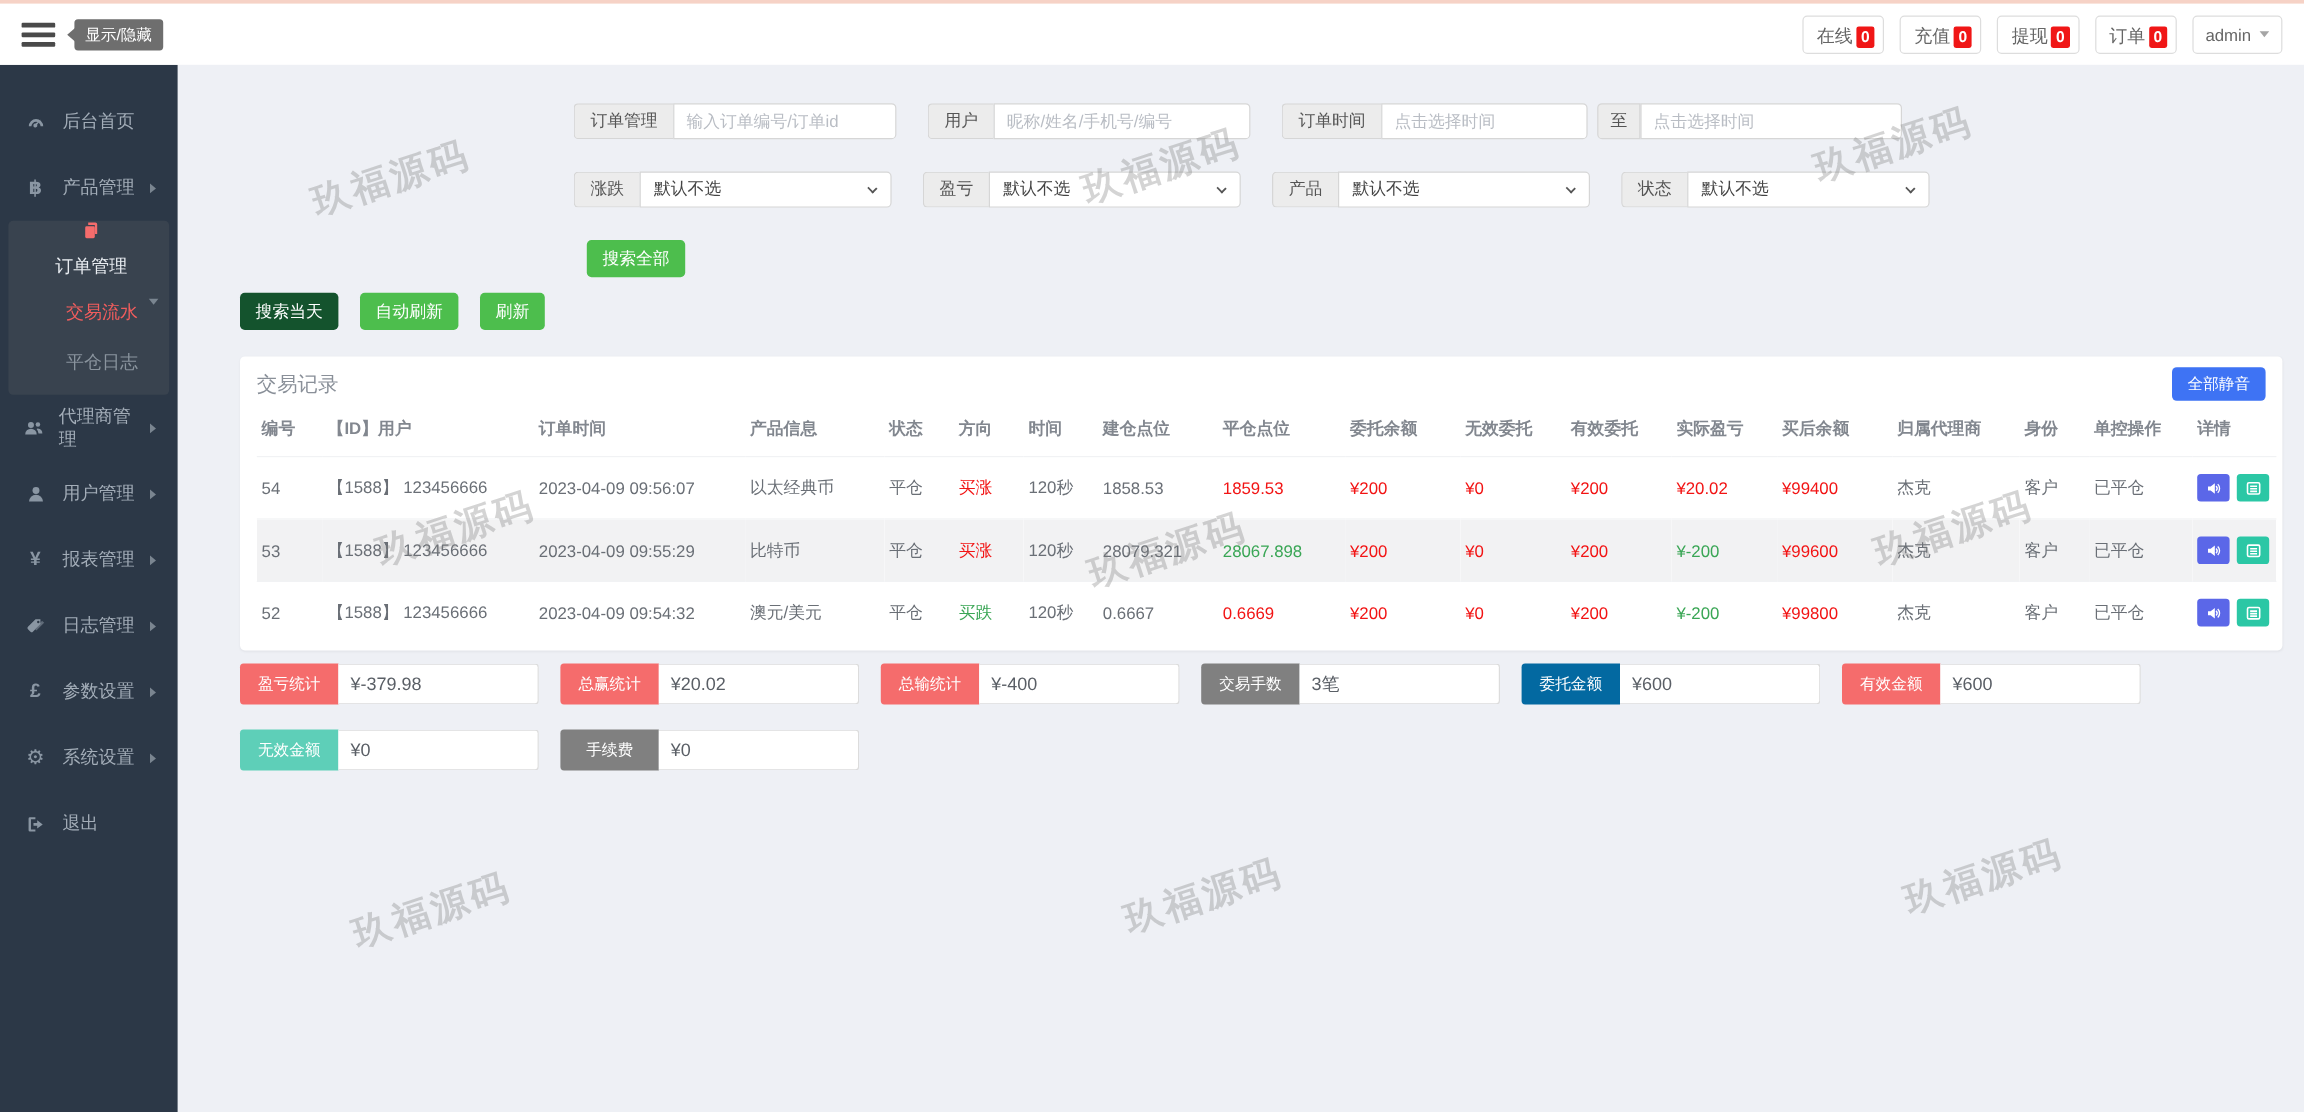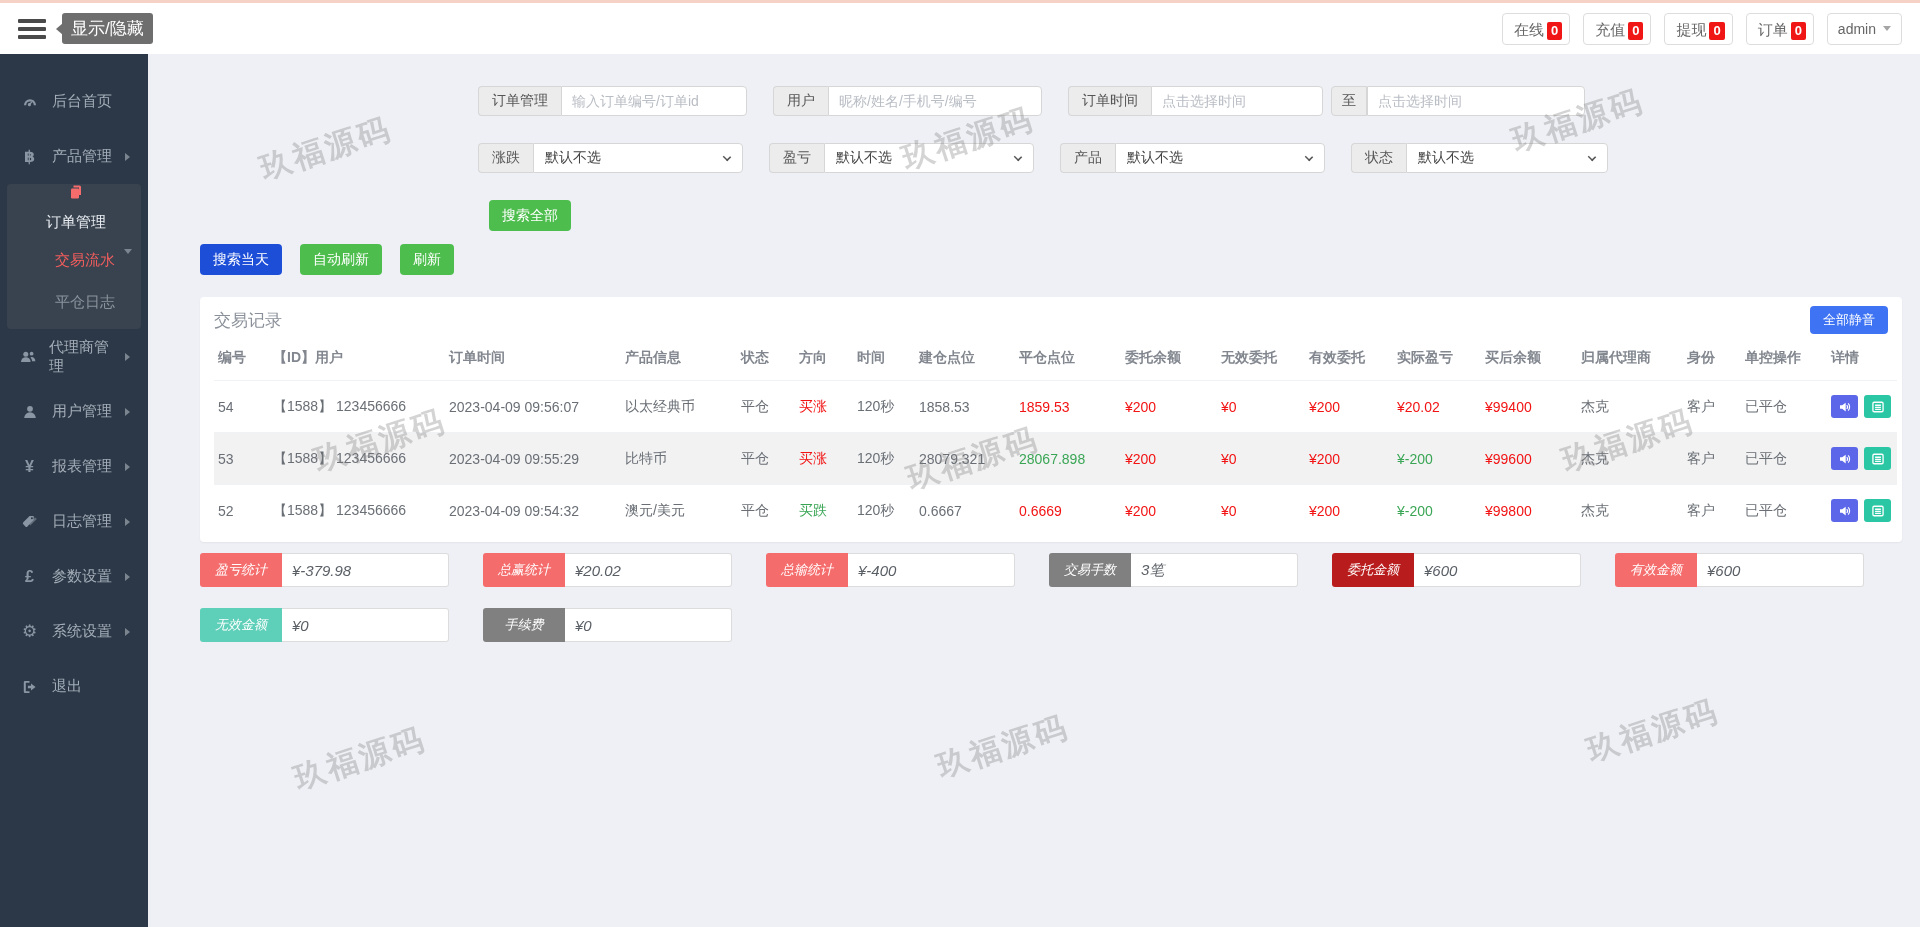"显示/隐藏" .toggle-tip { font-size: 17px -> 13px }
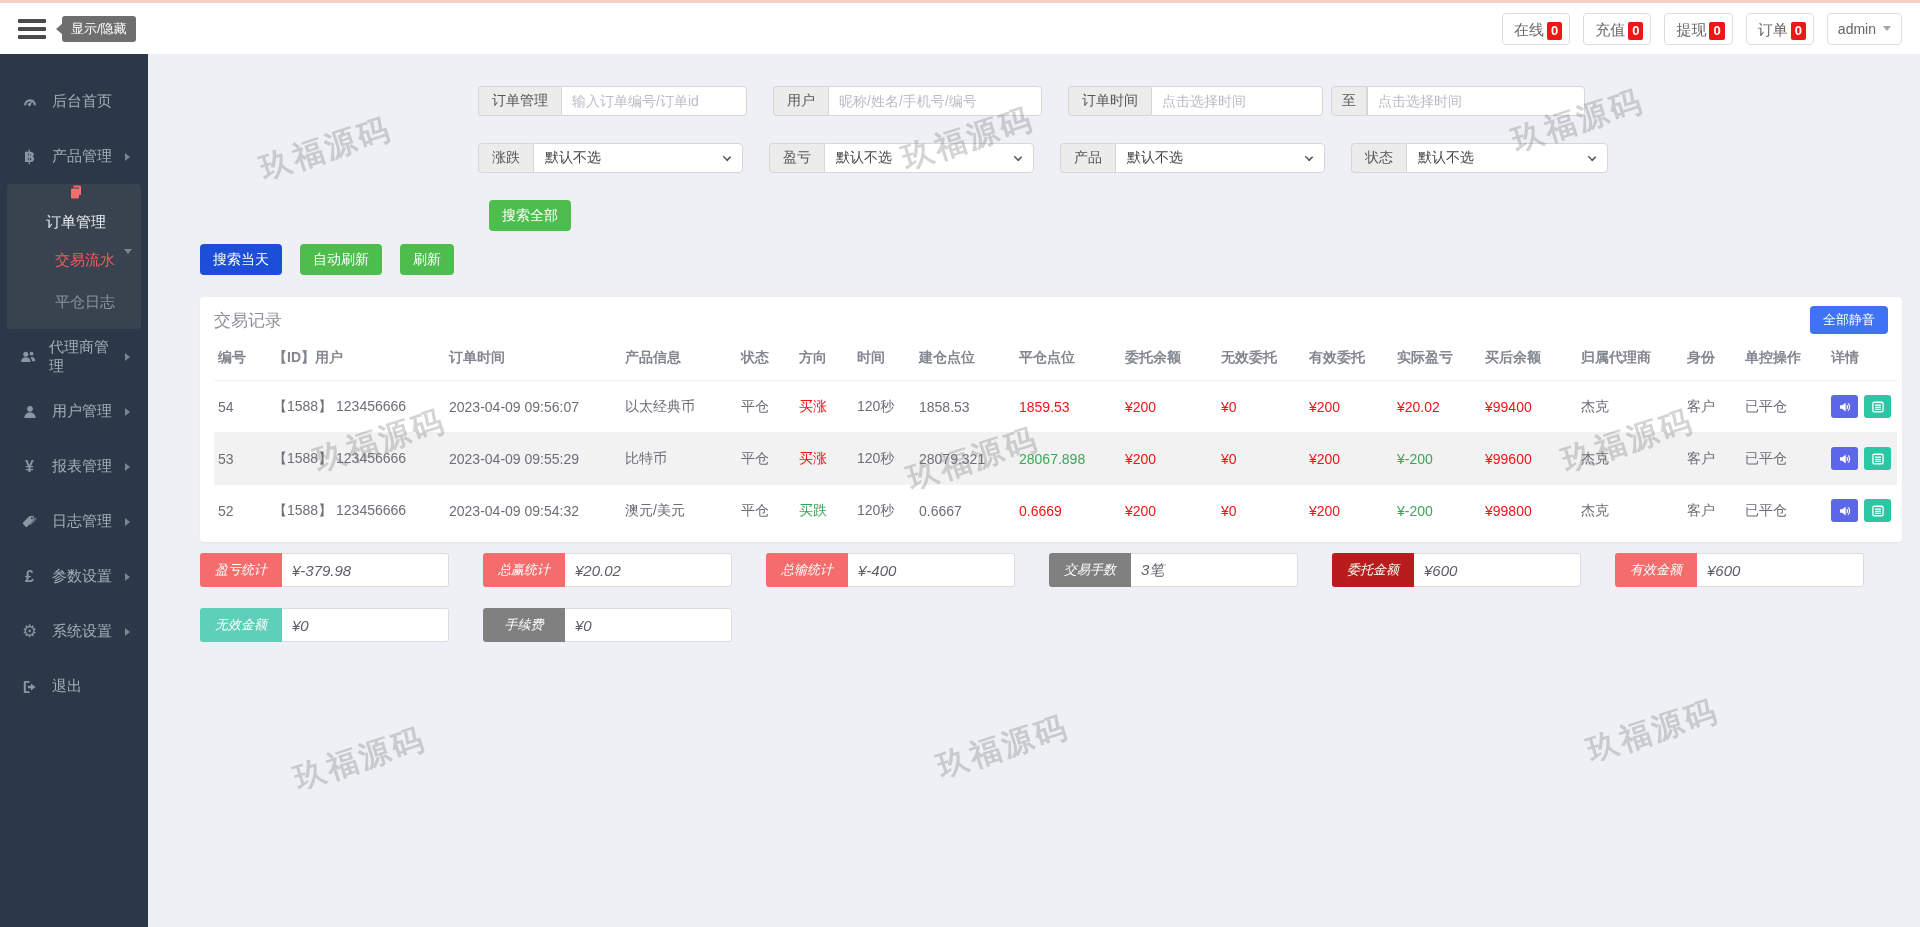"搜索当天" .btn-salmon { background: #1d4ed8 -> #14532d }
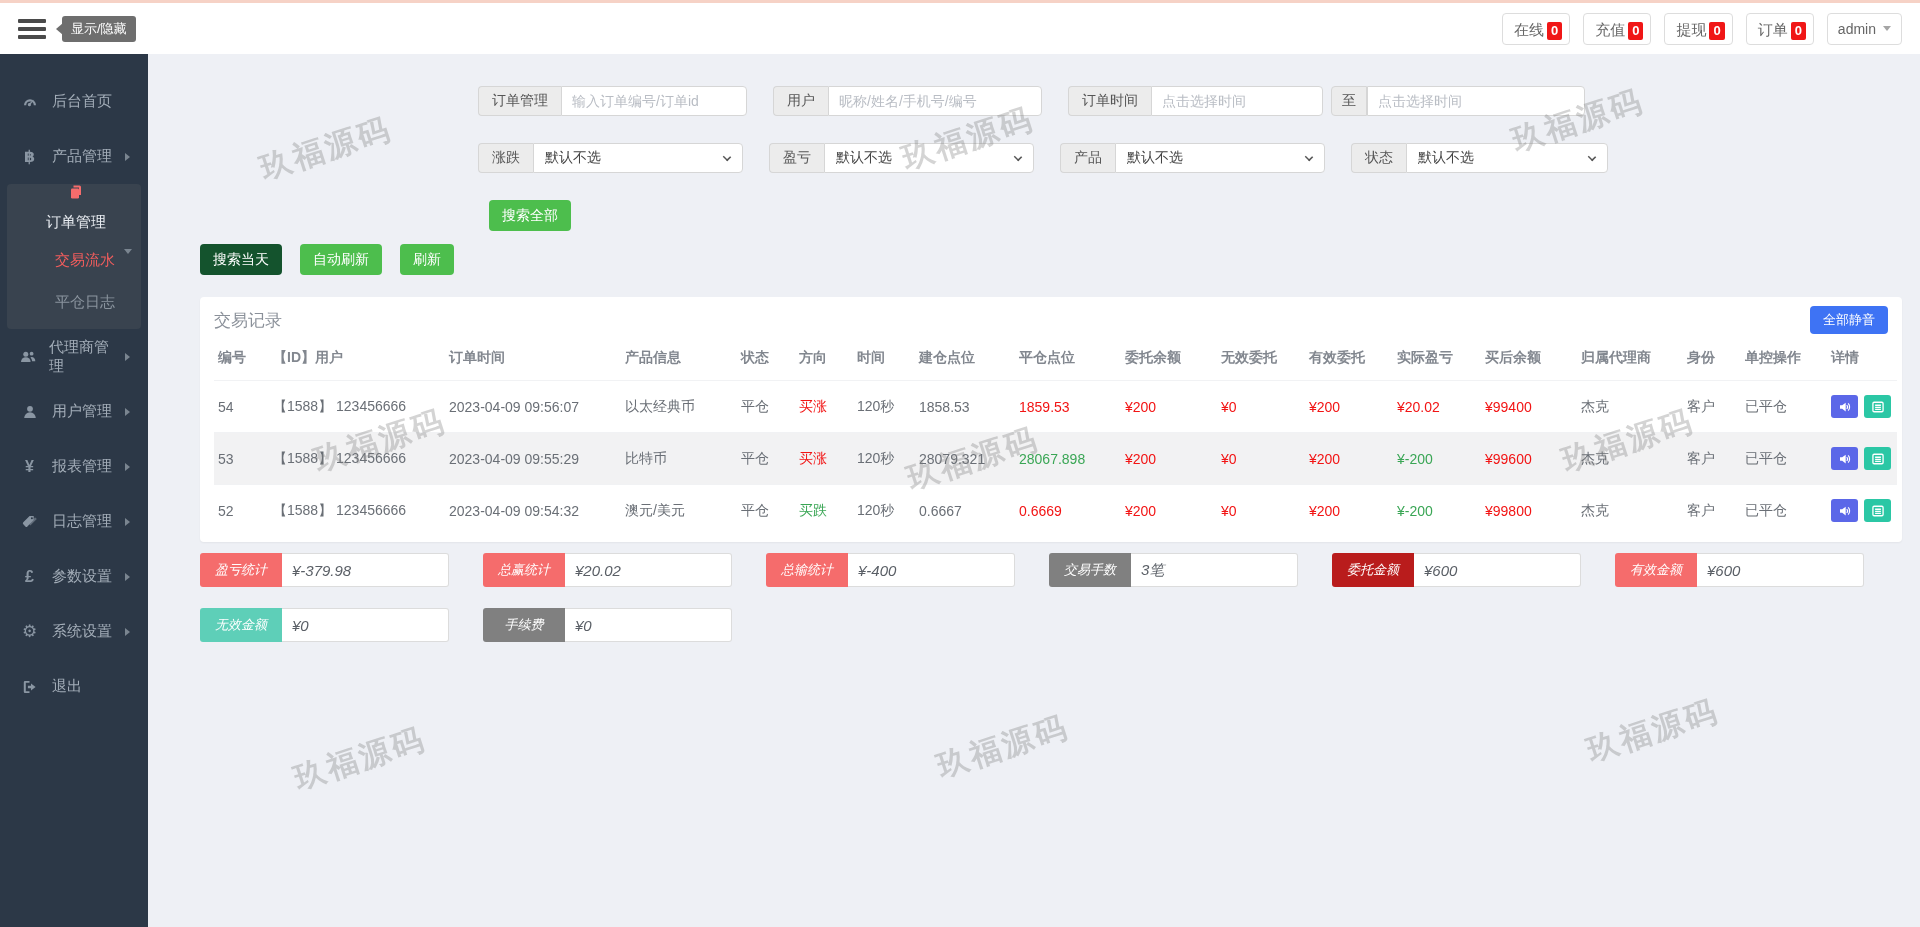"盈亏统计" .summary { font-style: italic -> none; gap: 21px 34px -> 21px 18px }
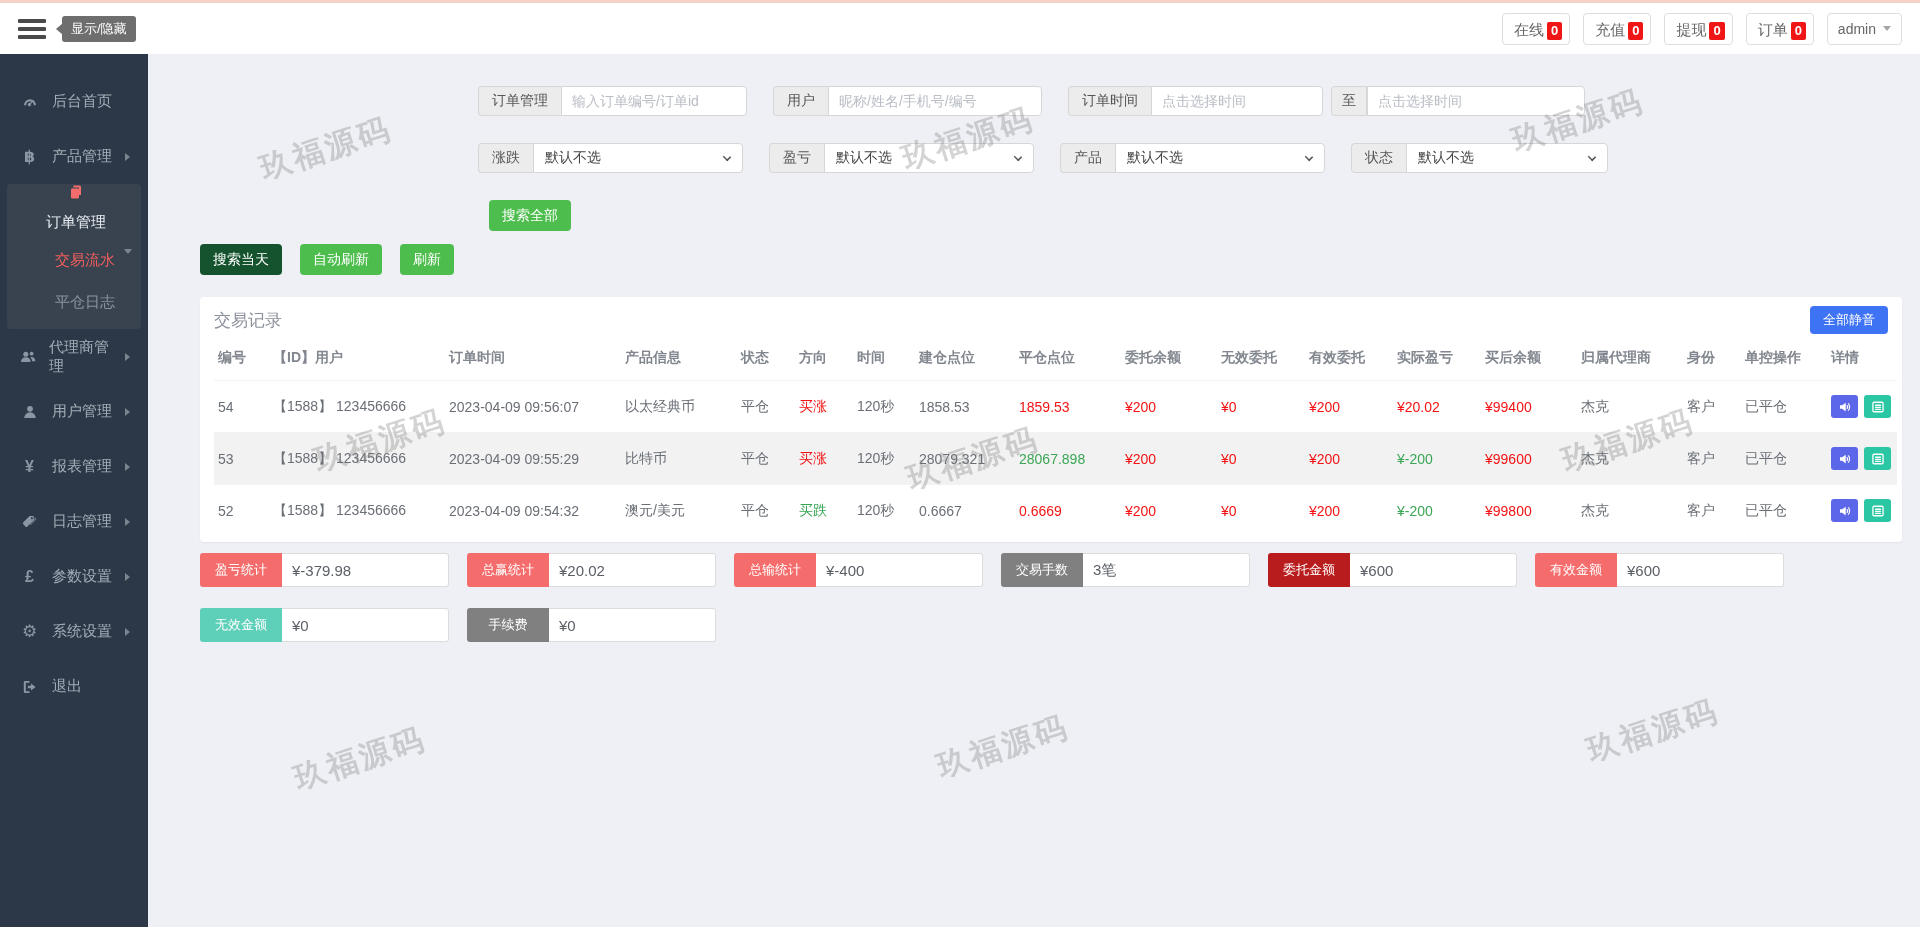"委托金额" span.sum-label { background: #b91c1c -> #0369a1 }
